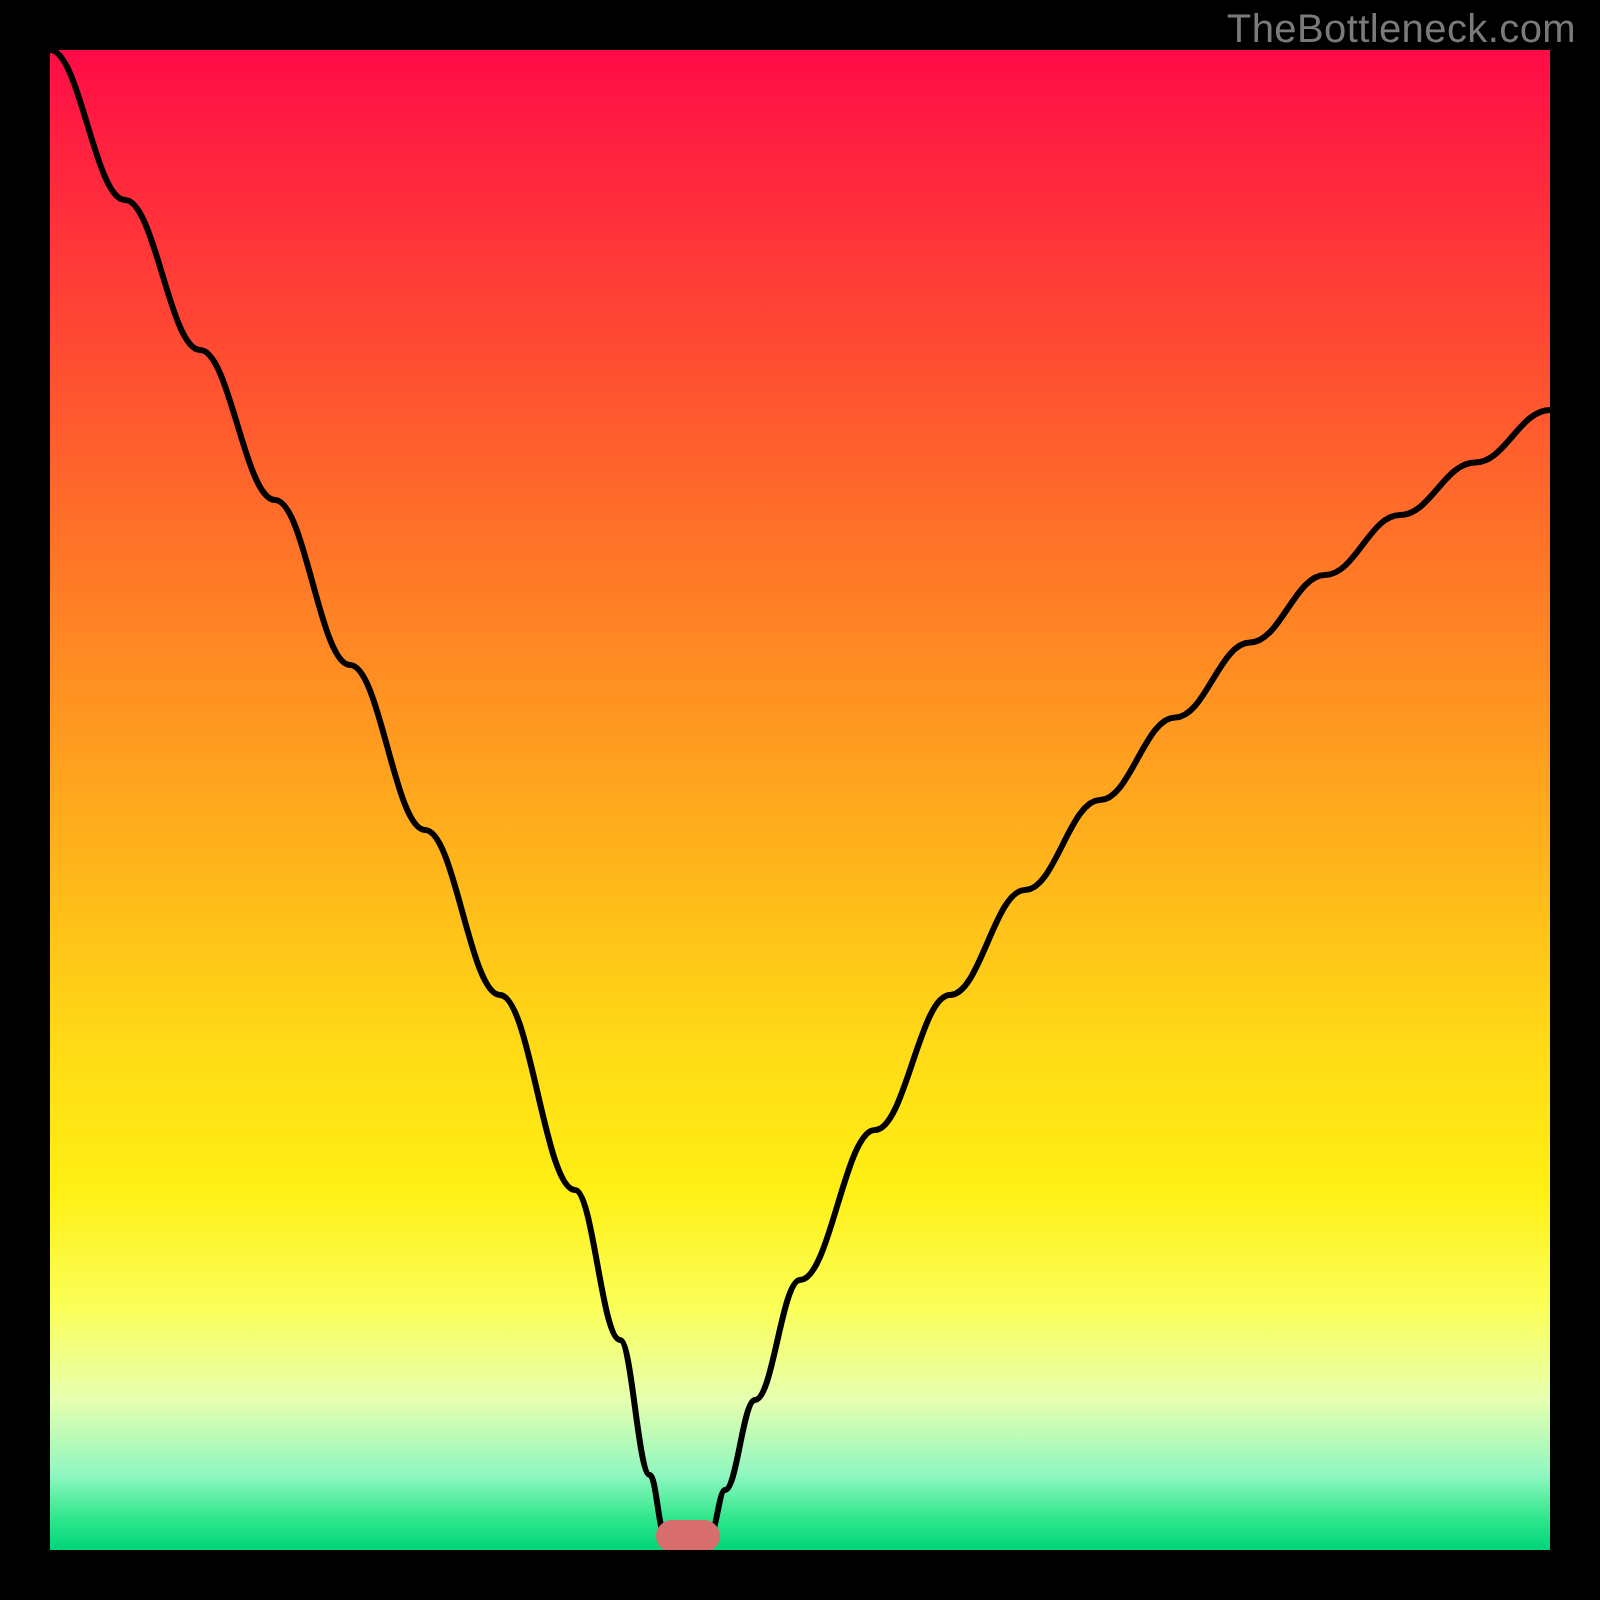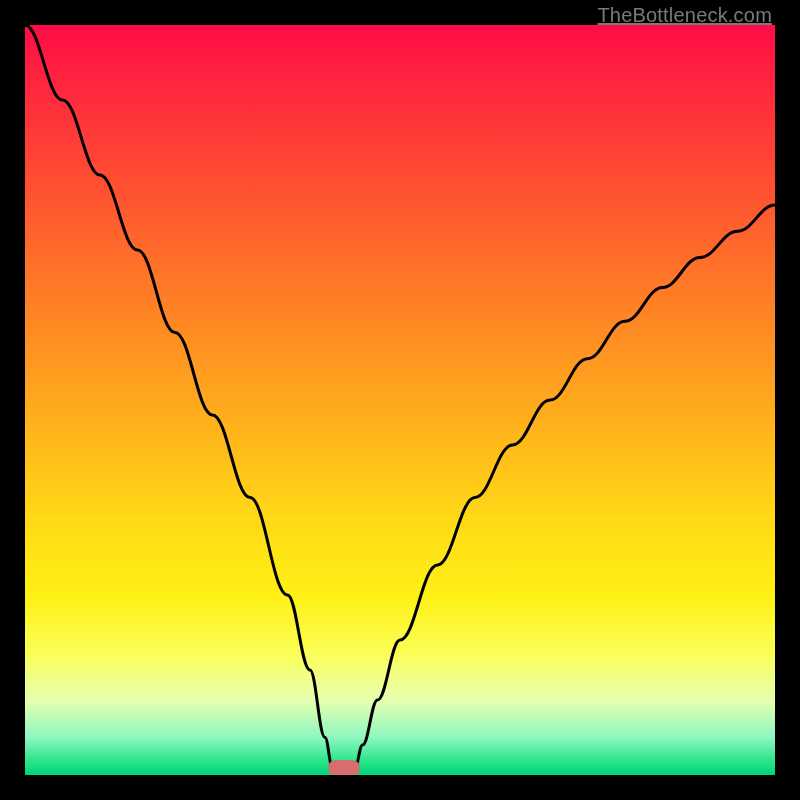"TheBottleneck.com" .watermark { right: 28px -> 12px; text-decoration: underline -> none }
